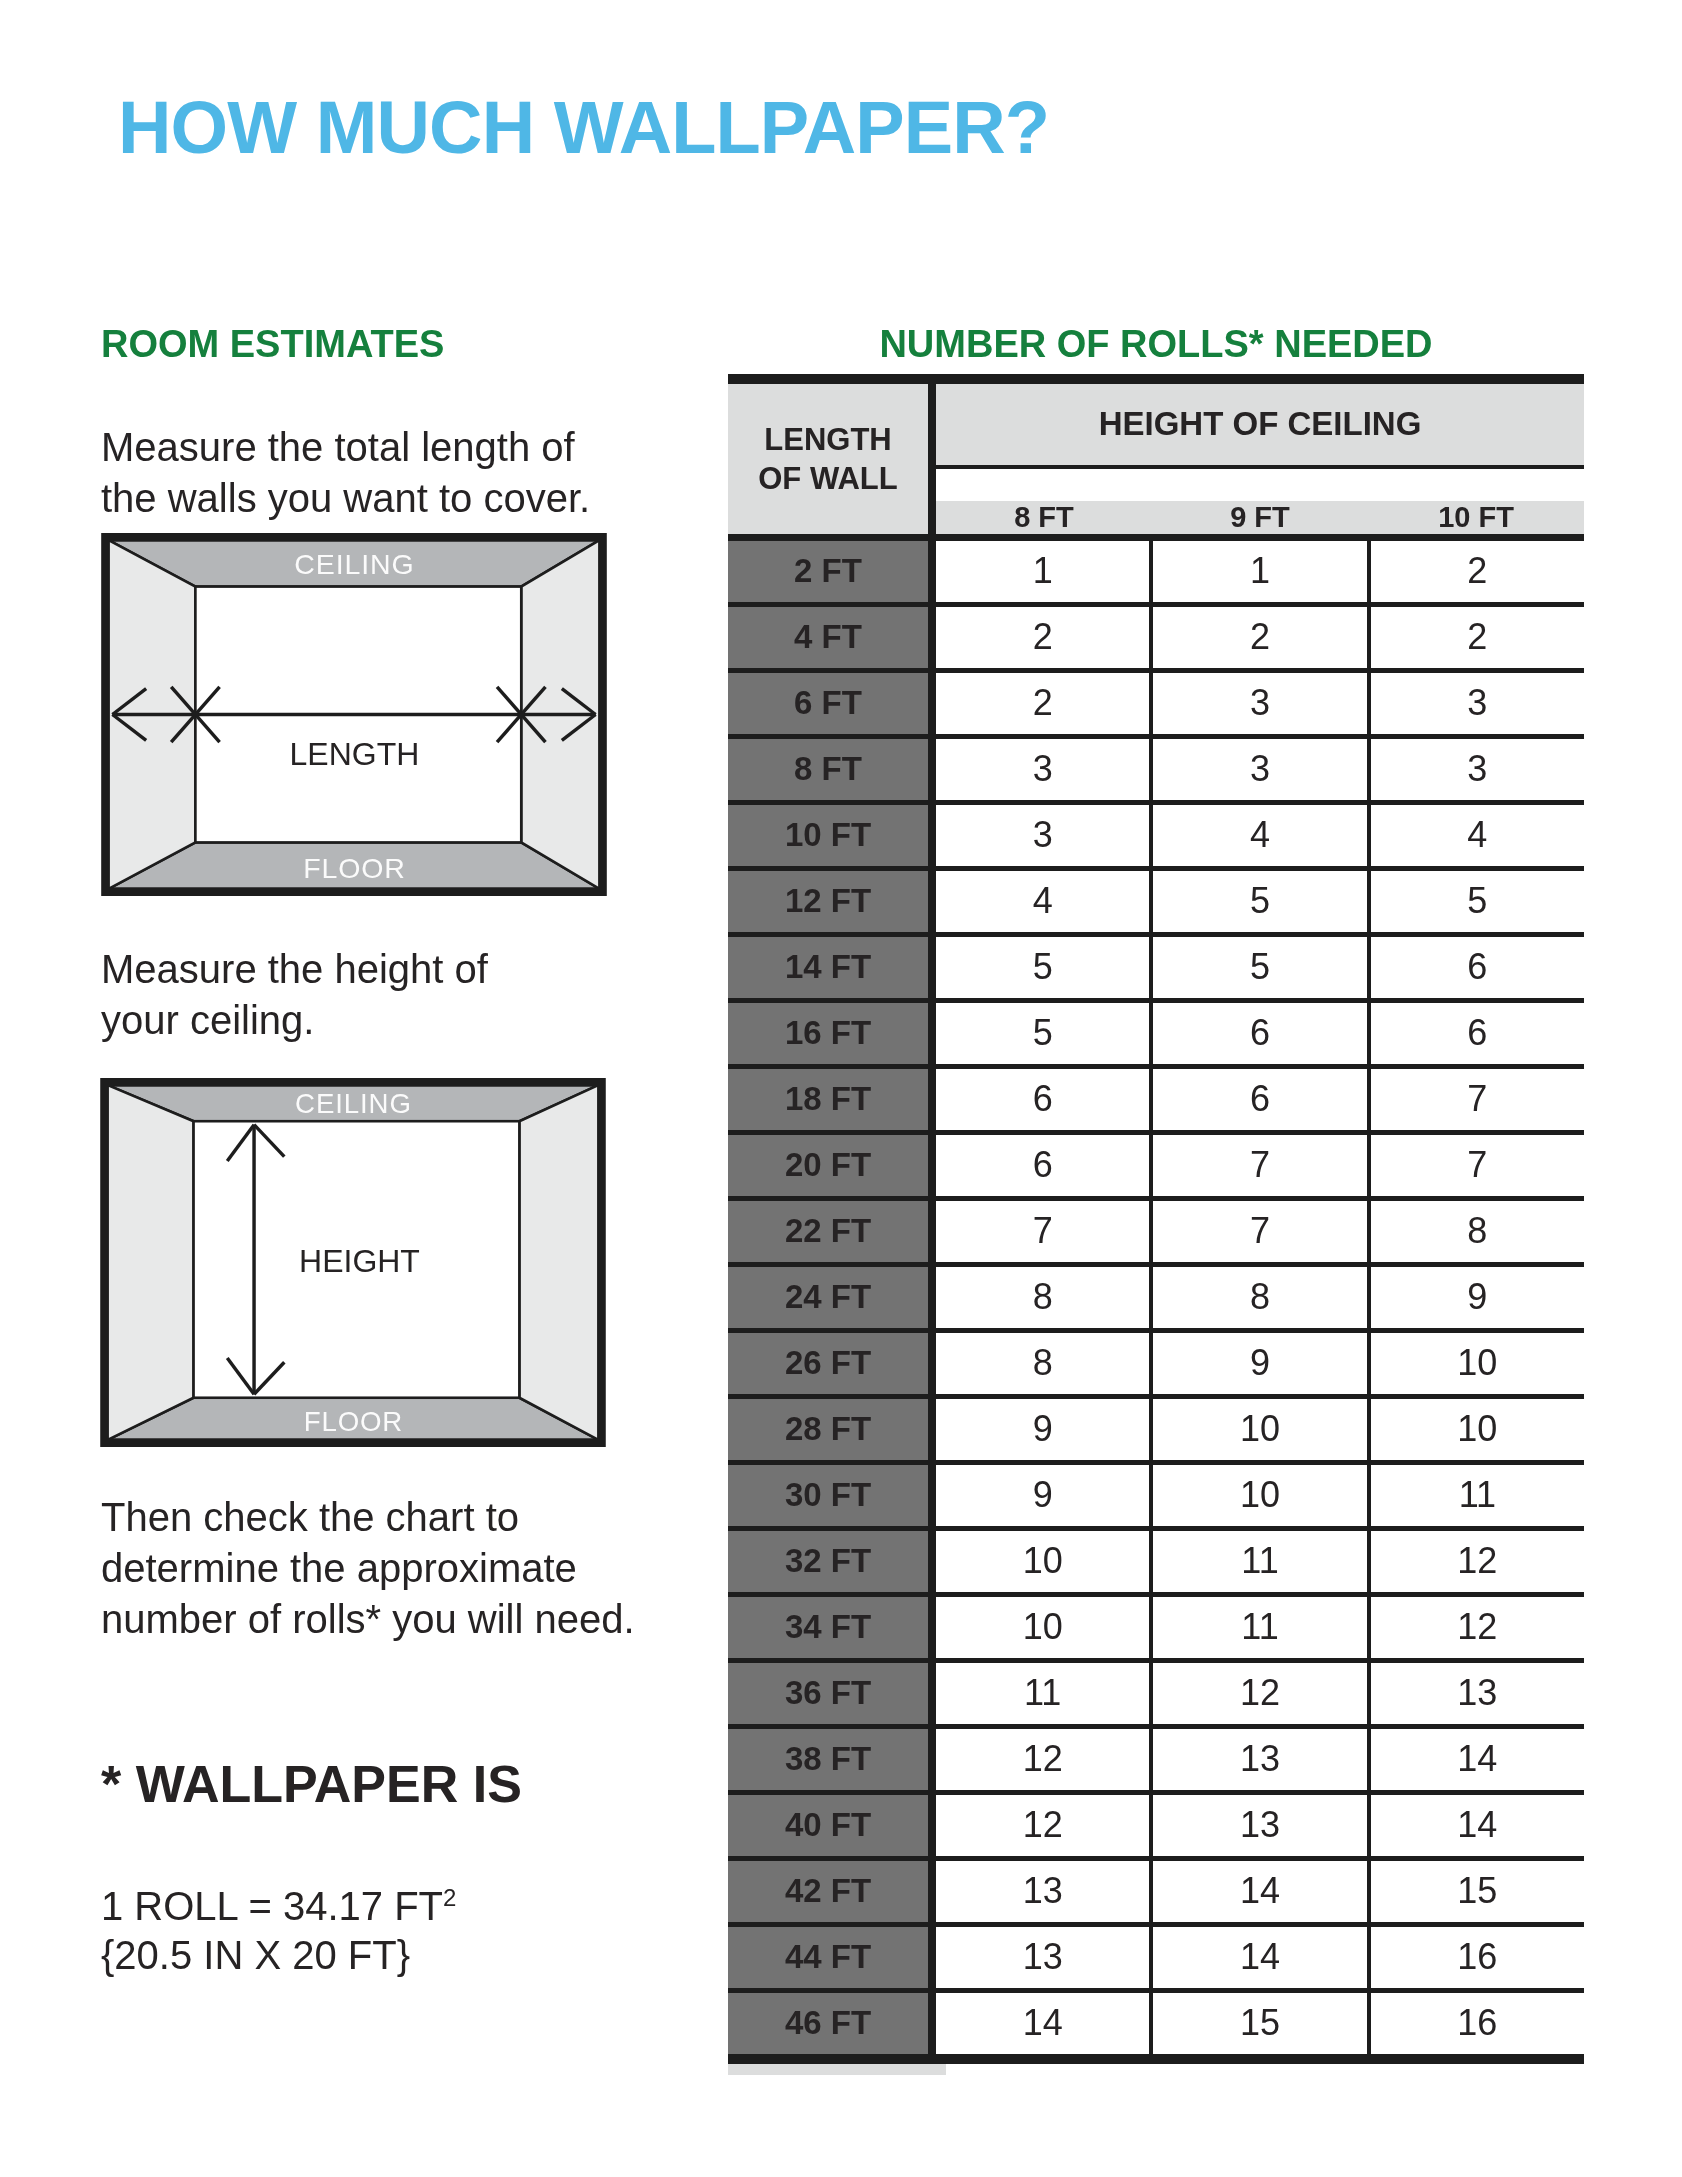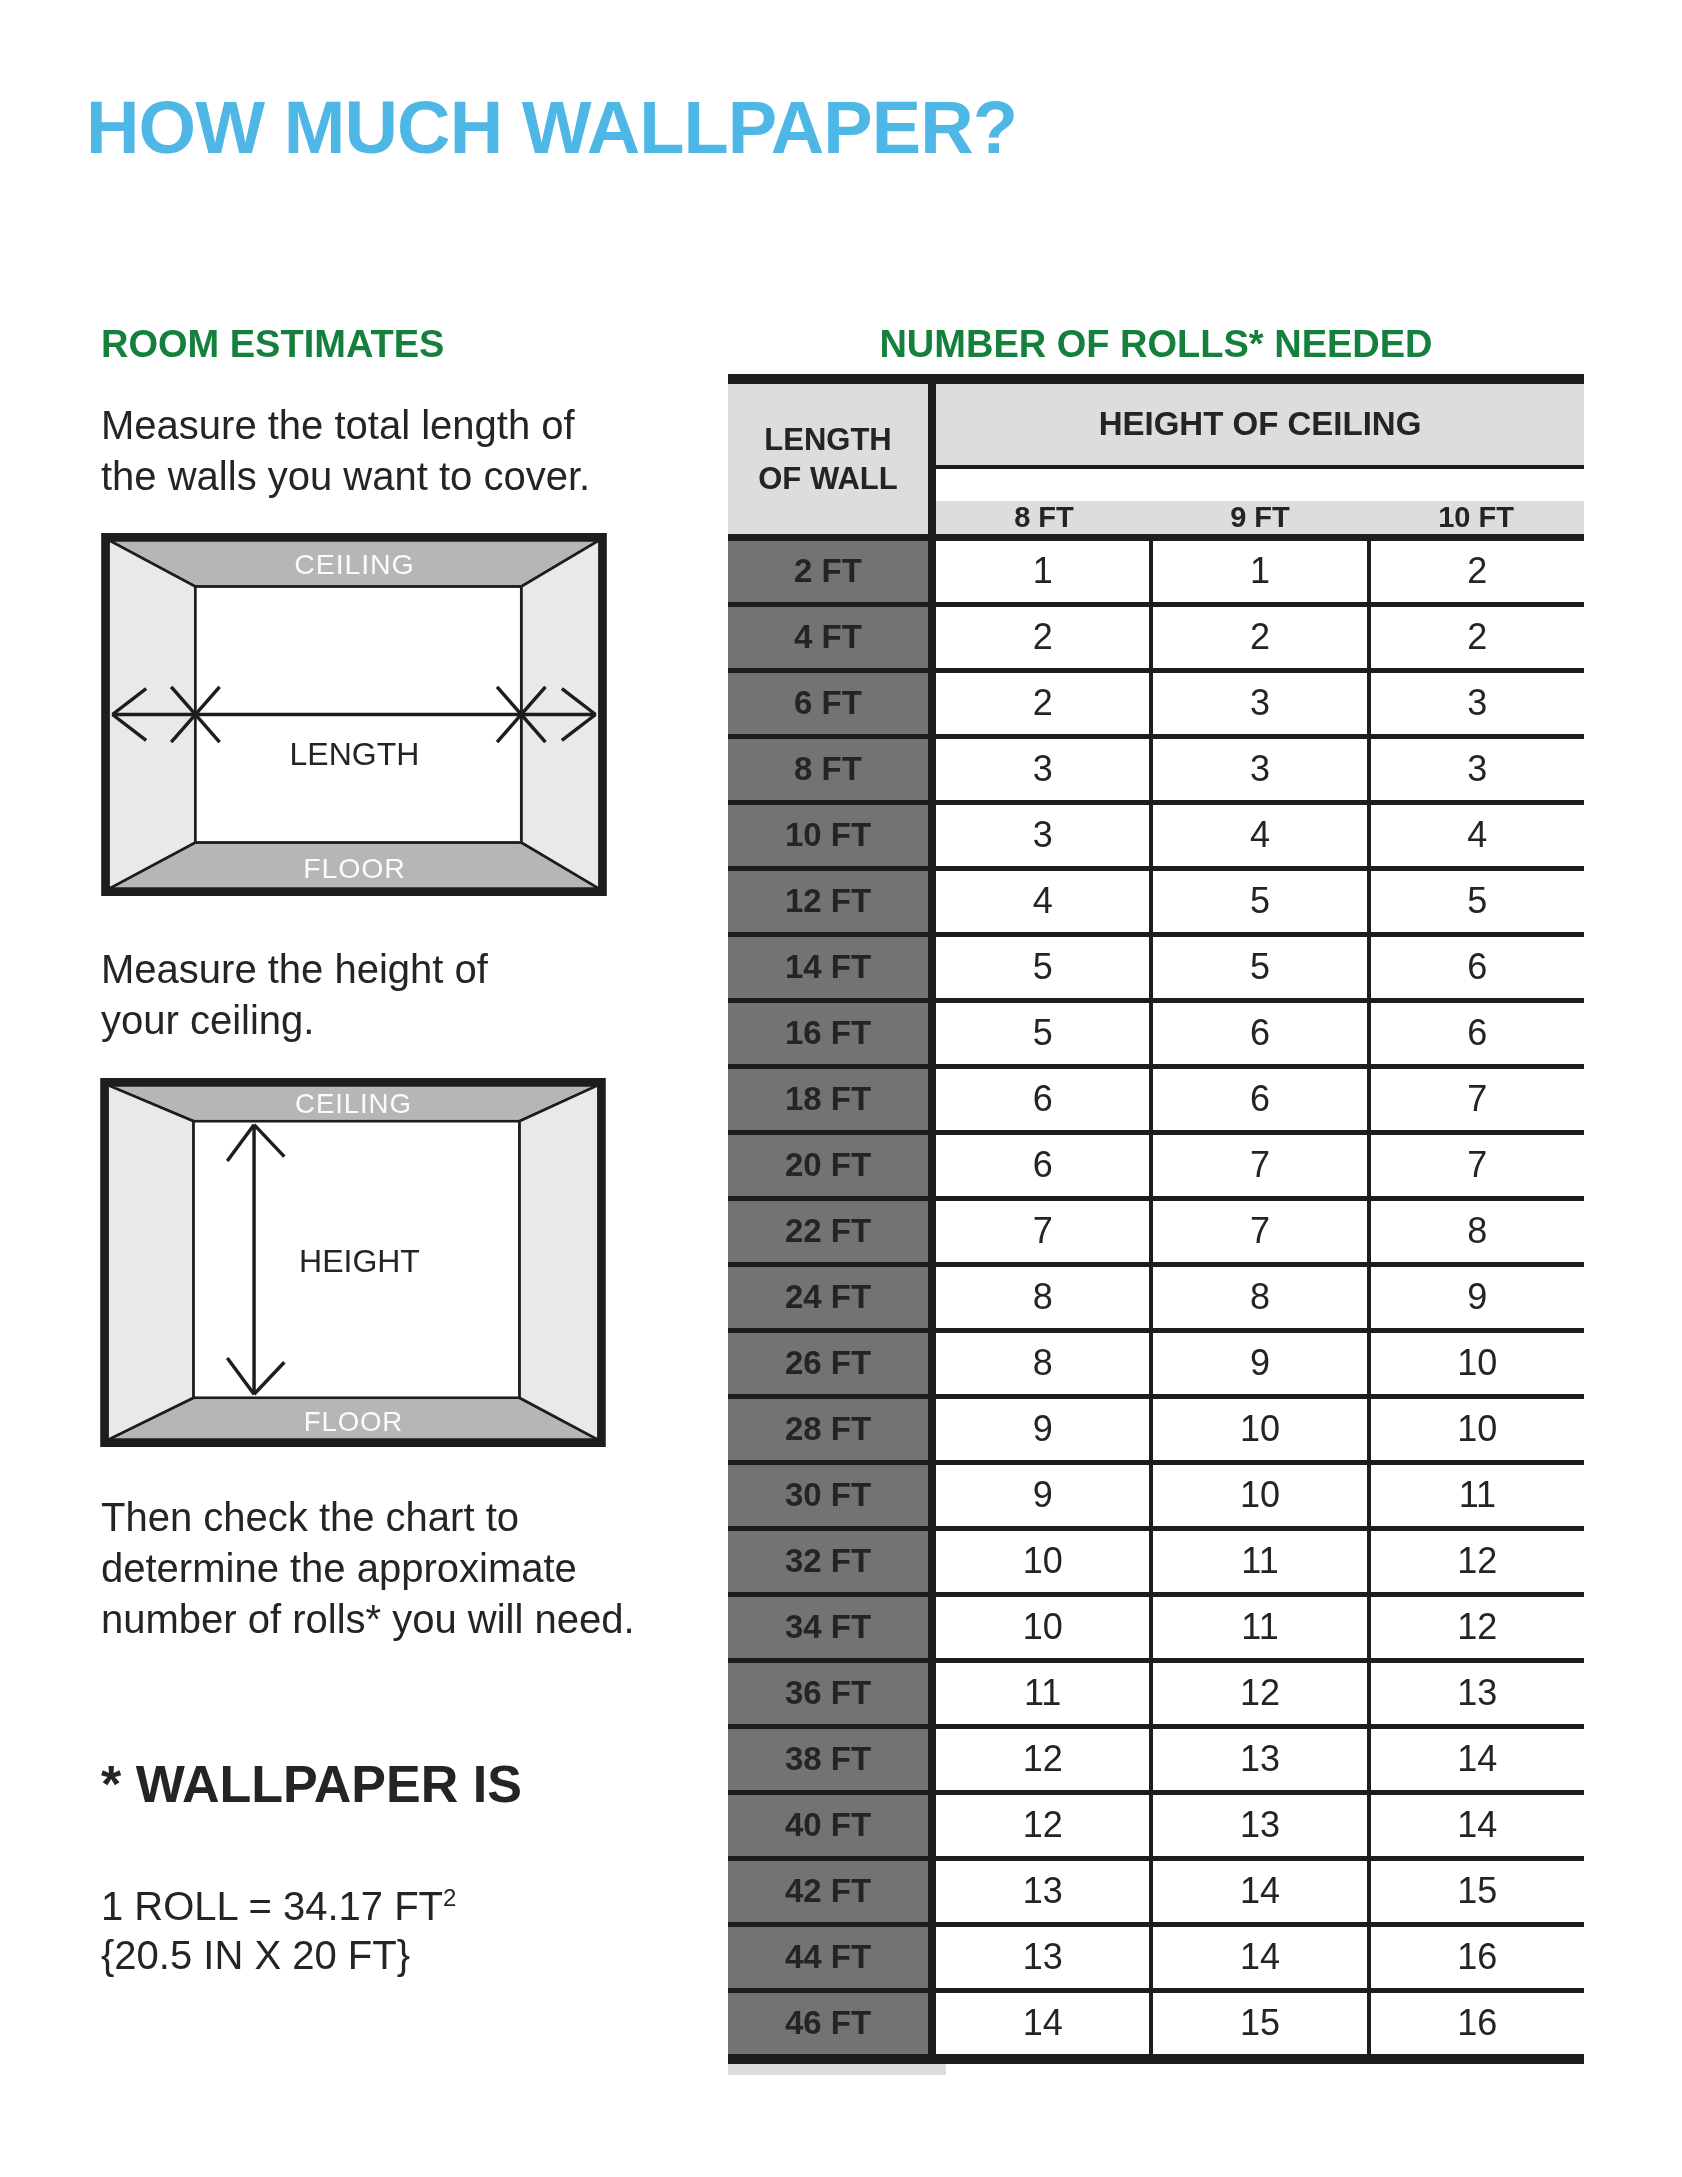"HOW MUCH WALLPAPER?" .page-title { left: 86px -> 118px }
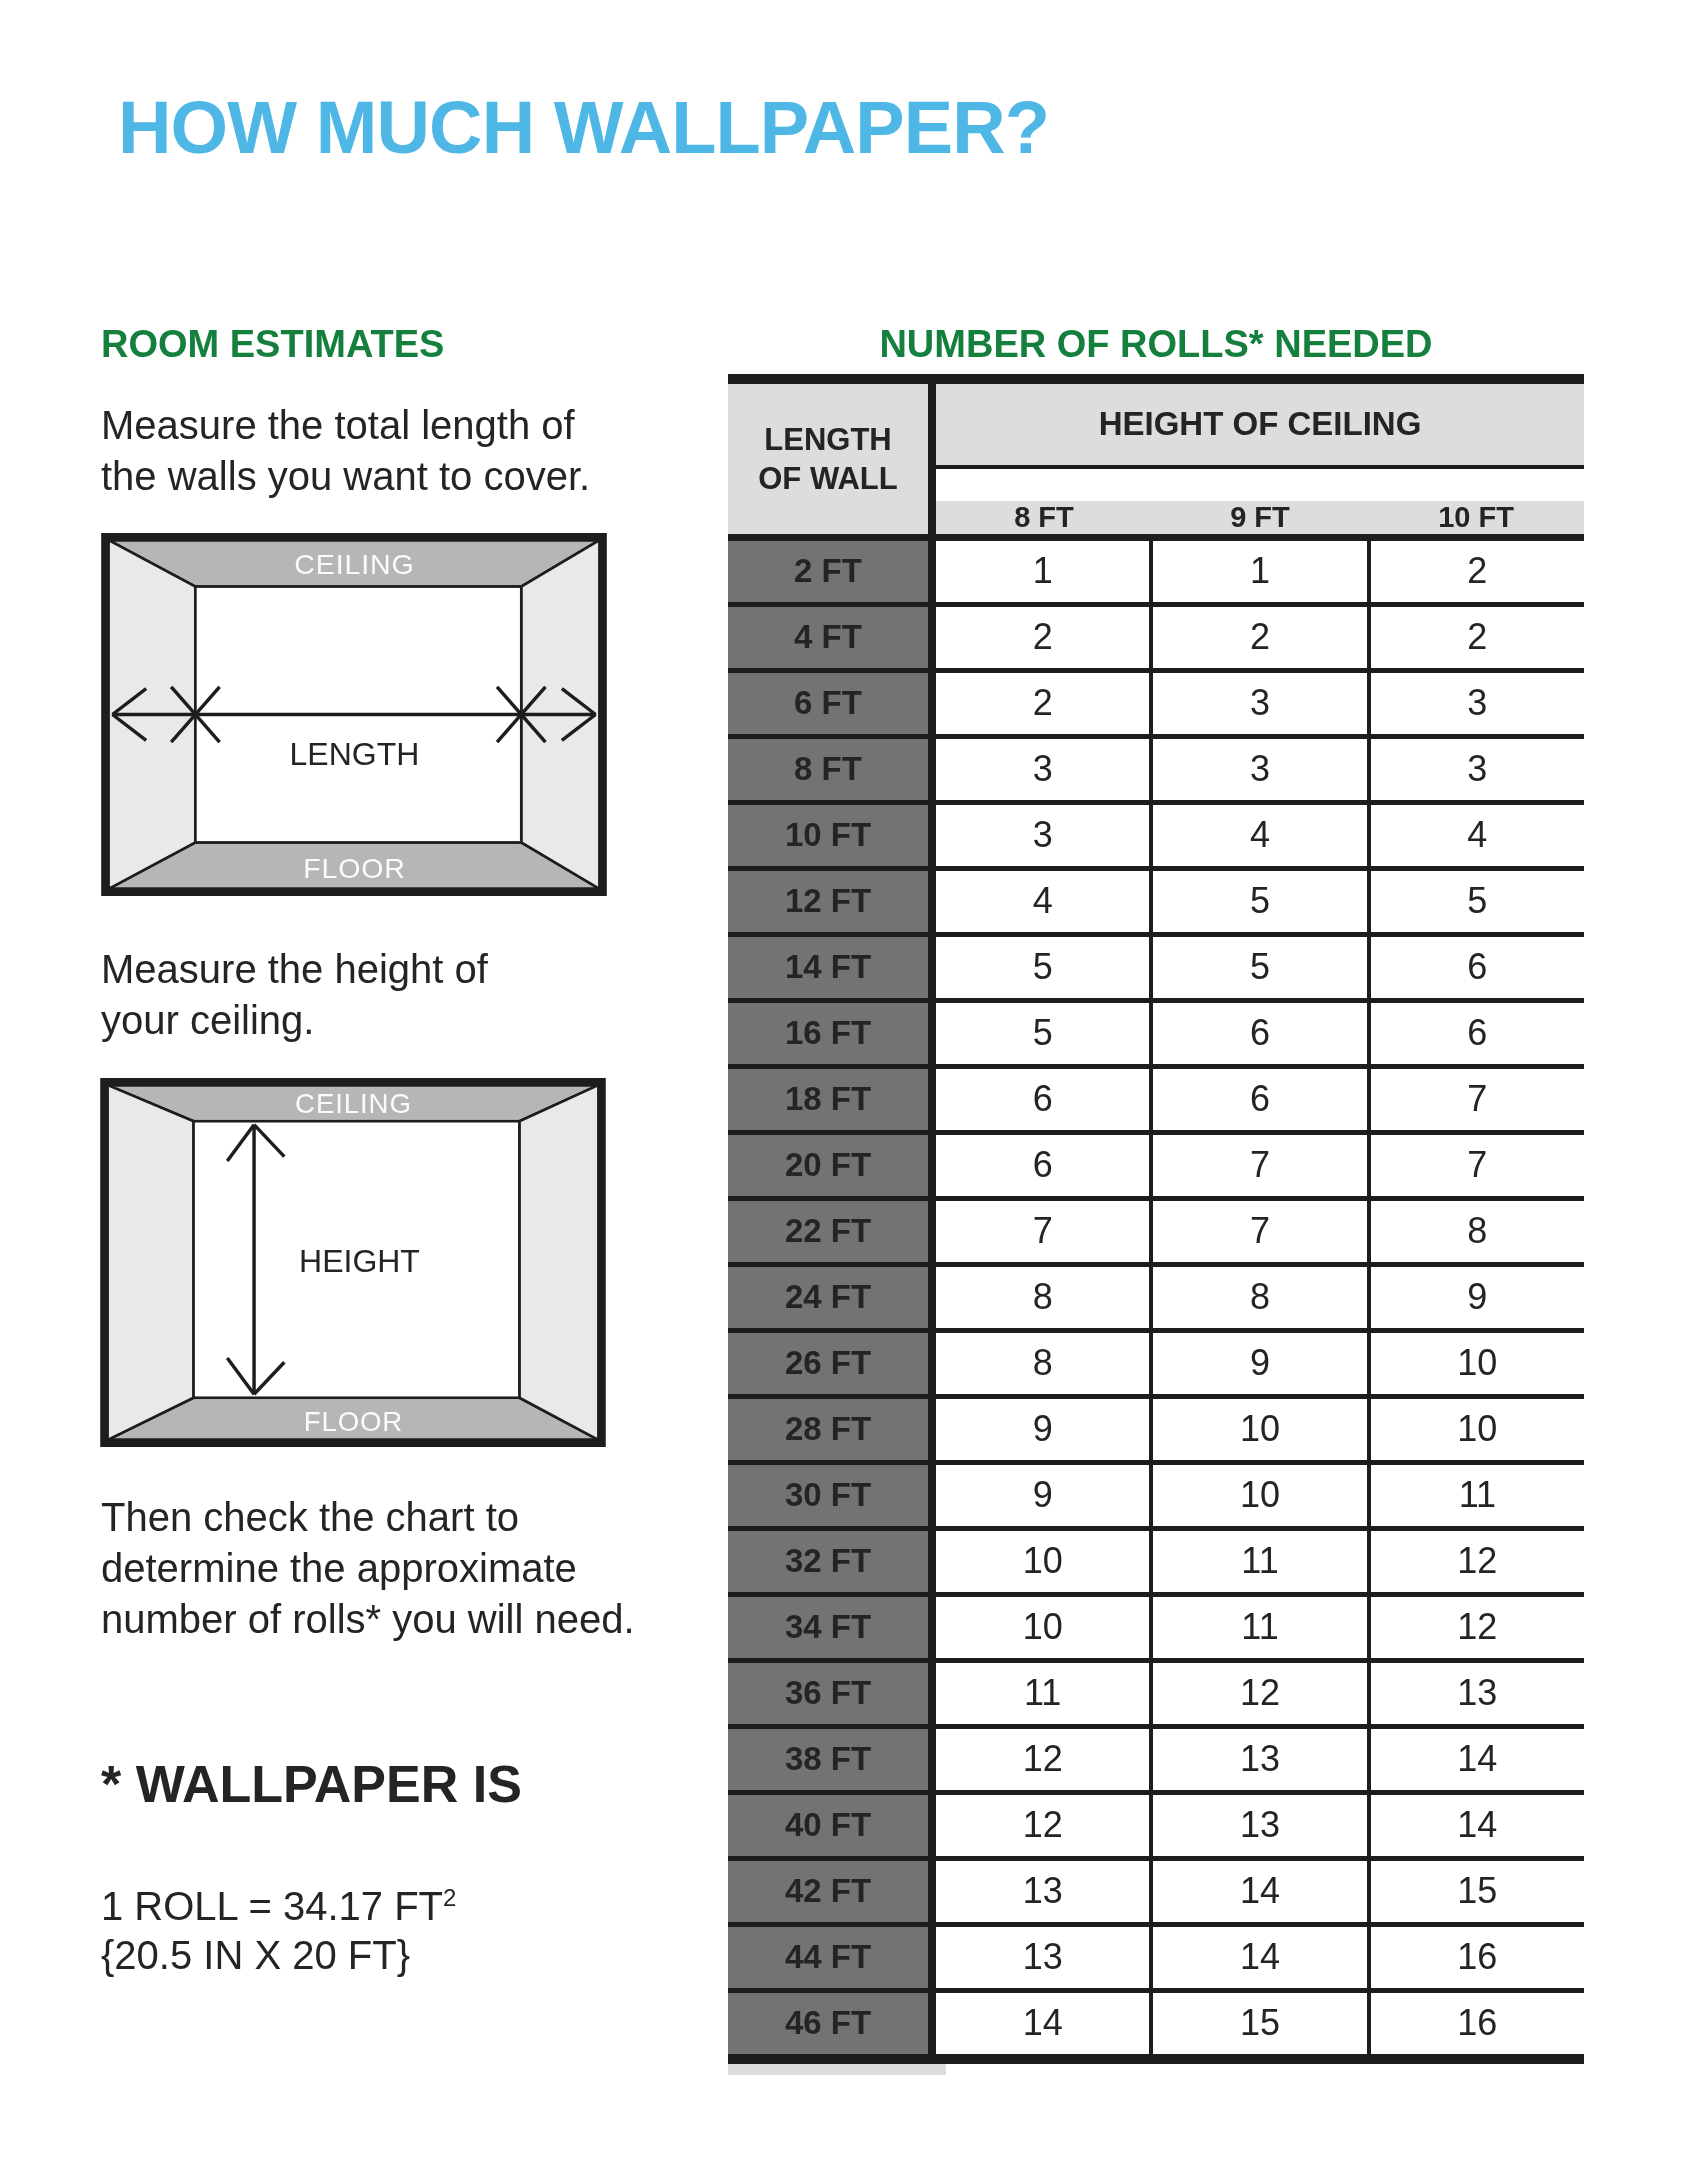"Measure the total length of" div.abs { top: 400px -> 422px }
